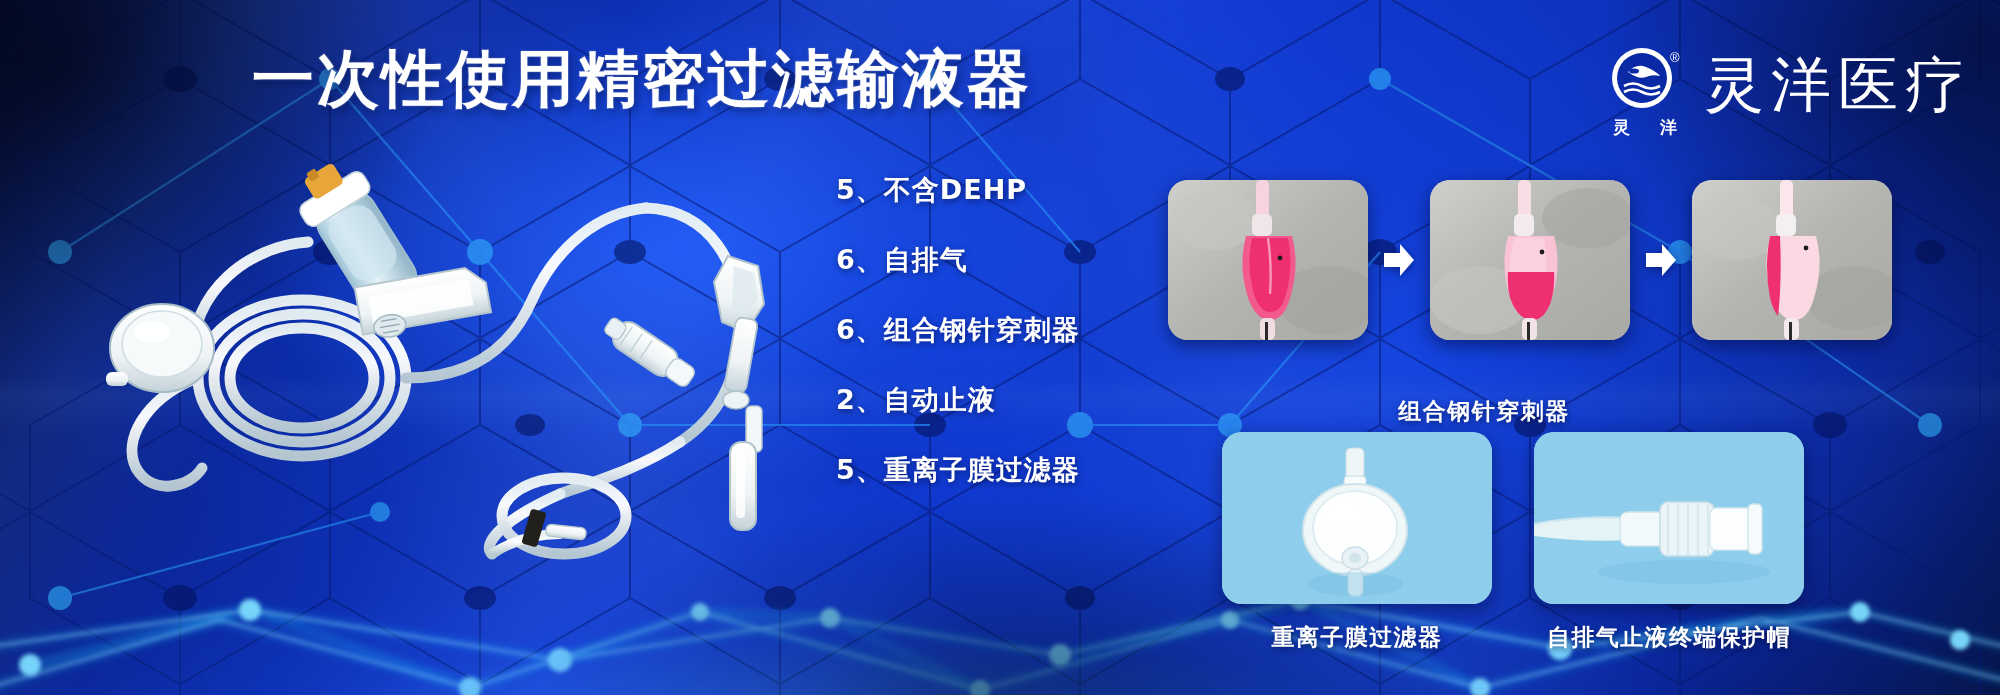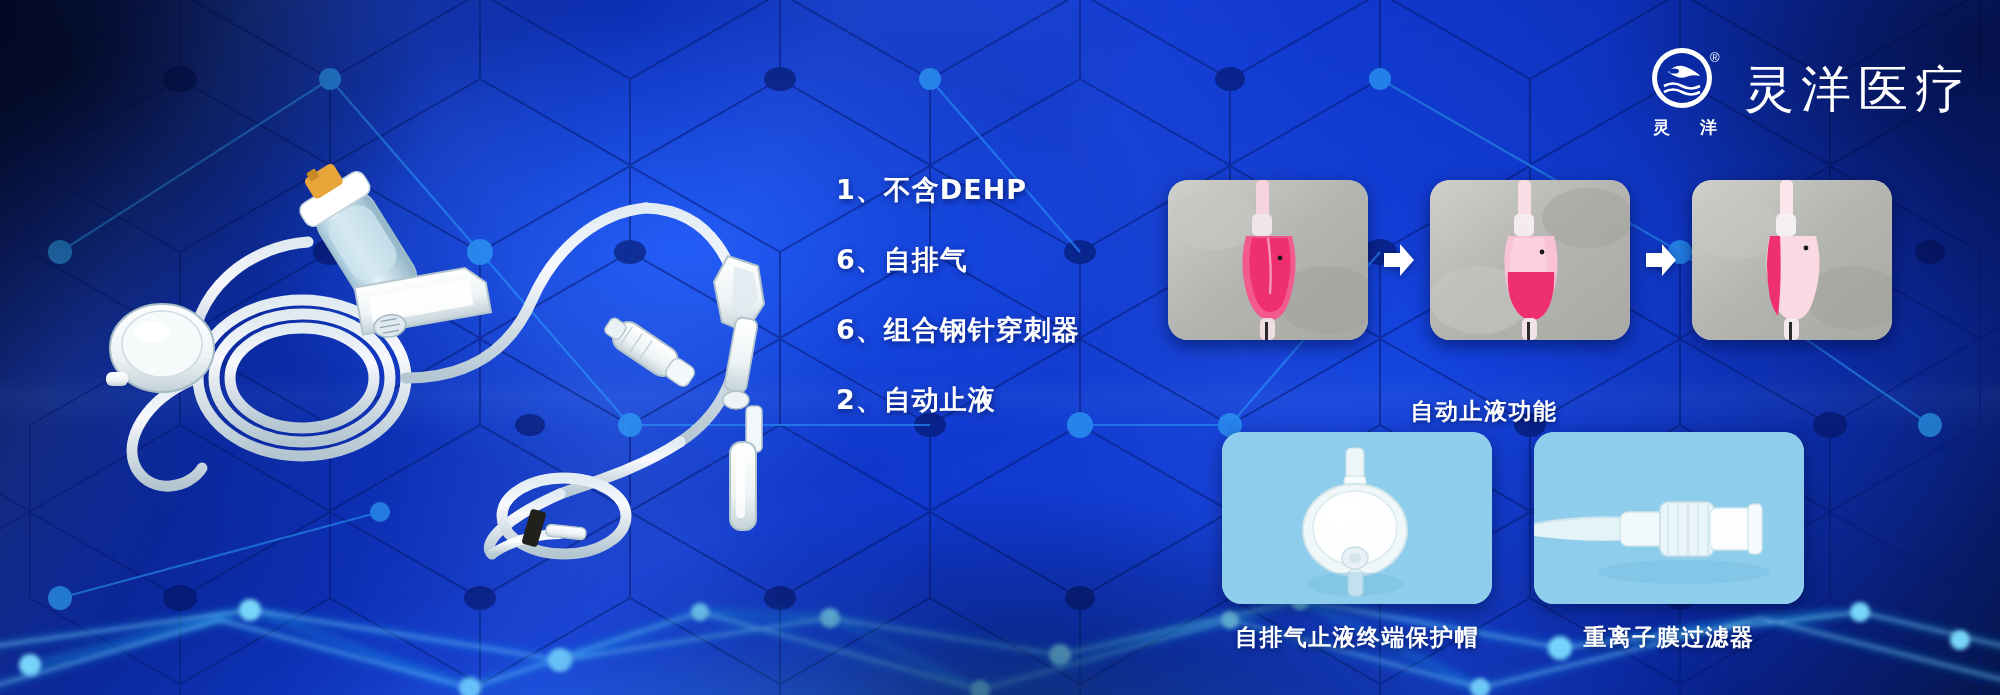"一次性使用精密过滤输液器" div.title { html: none -> <div>一次性使用精密过滤输液器</div> }
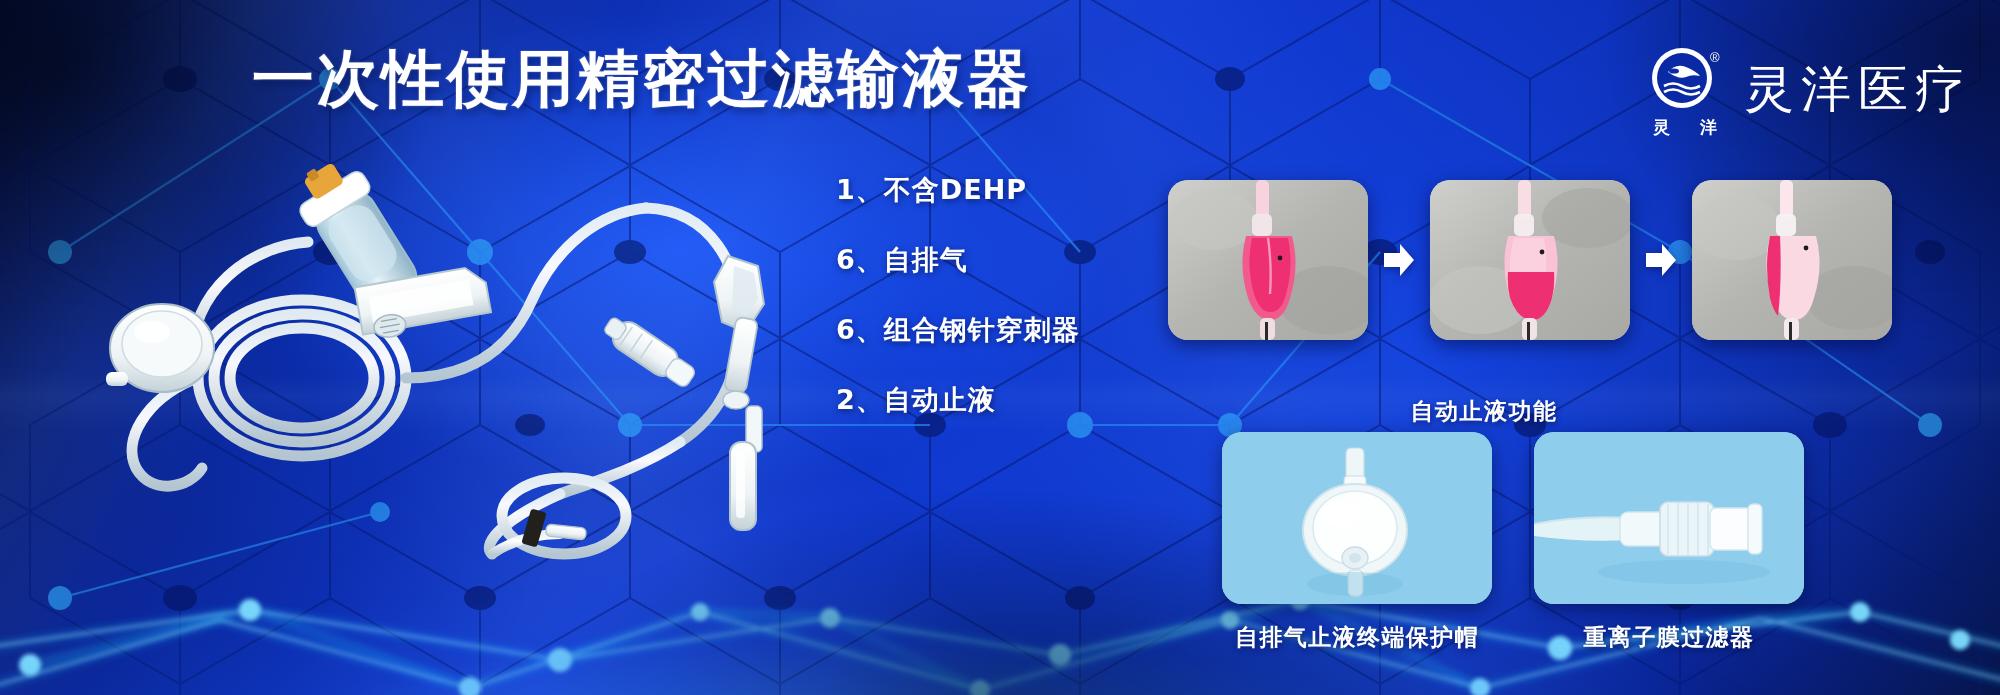"灵洋医疗" .brand-cn { font-family: Liberation Sans, sans-serif -> Liberation Mono, monospace; font-size: 50px -> 60px }
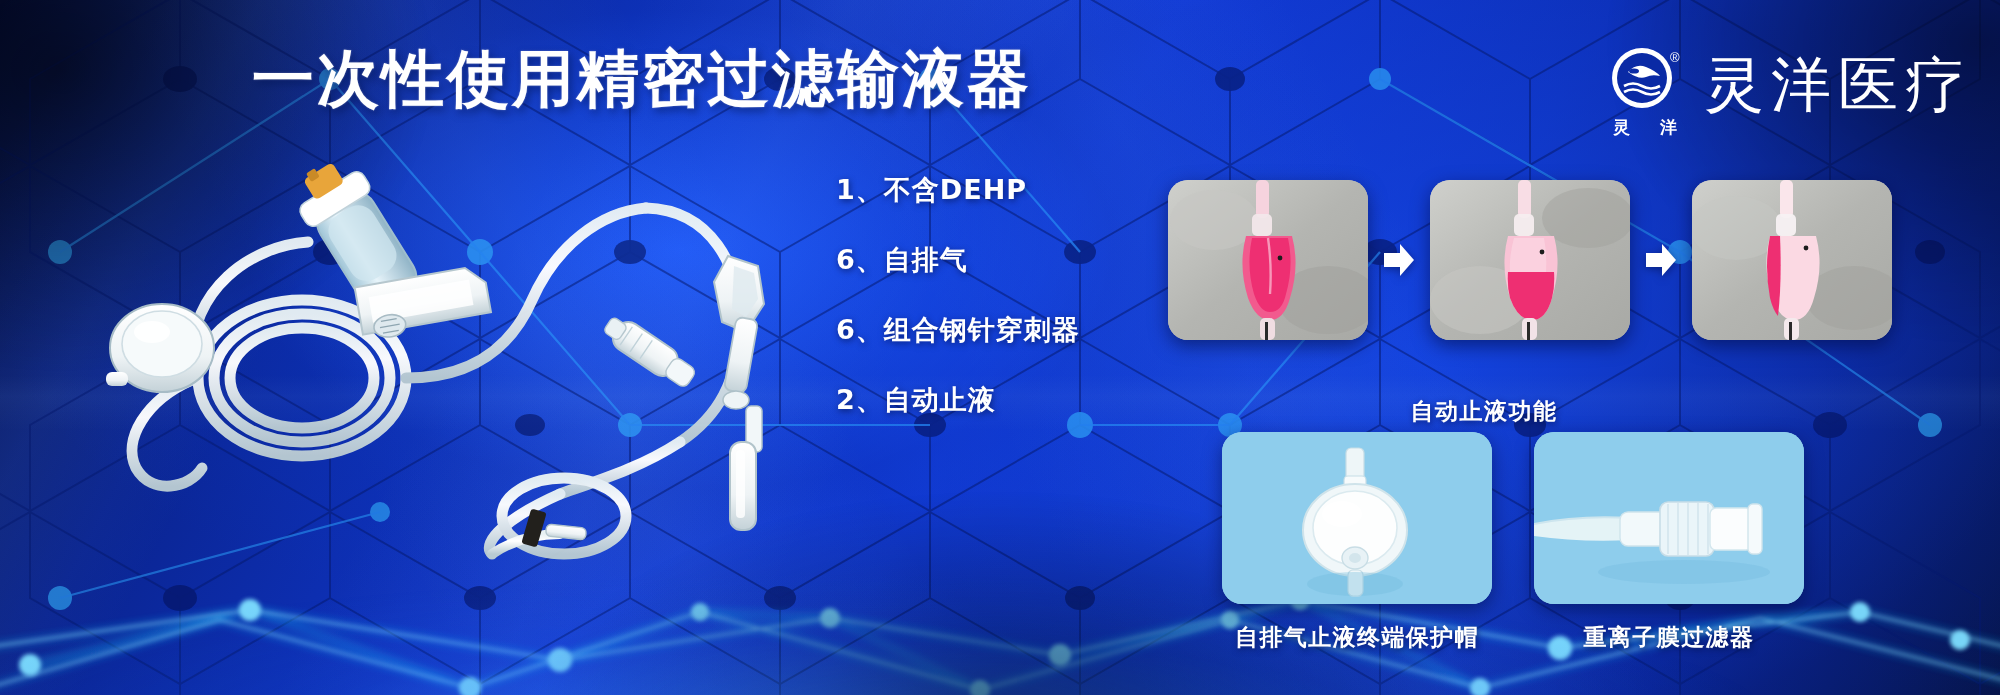"1、不含DEHP" div.feature { text: 1 -> 5 }
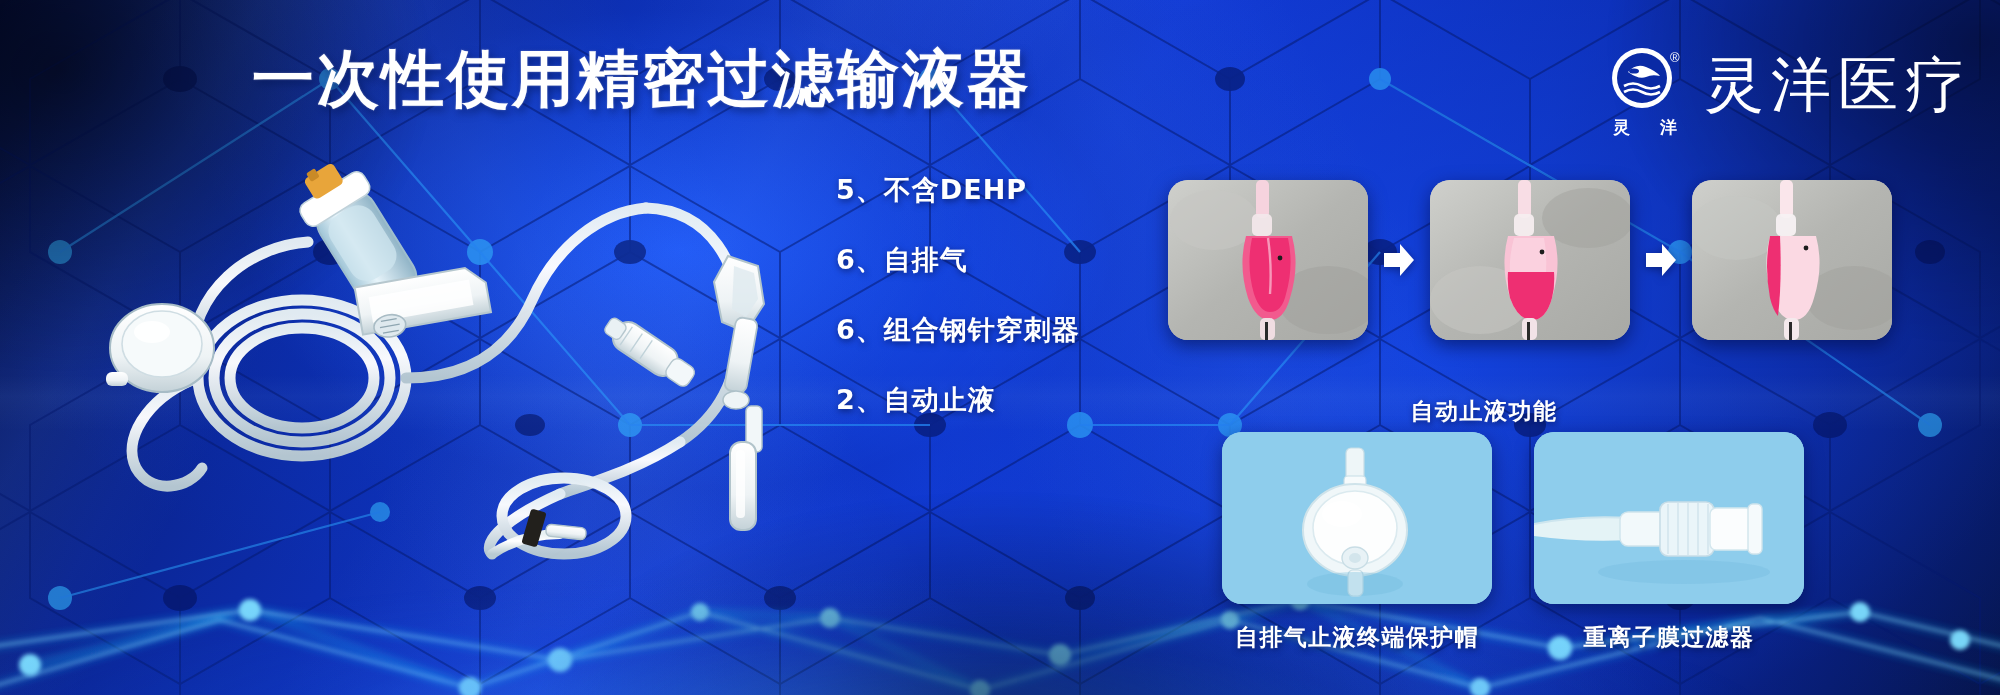"自动止液功能" div.cap-top { text: 自动止液功能 -> 组合钢针穿刺器 }
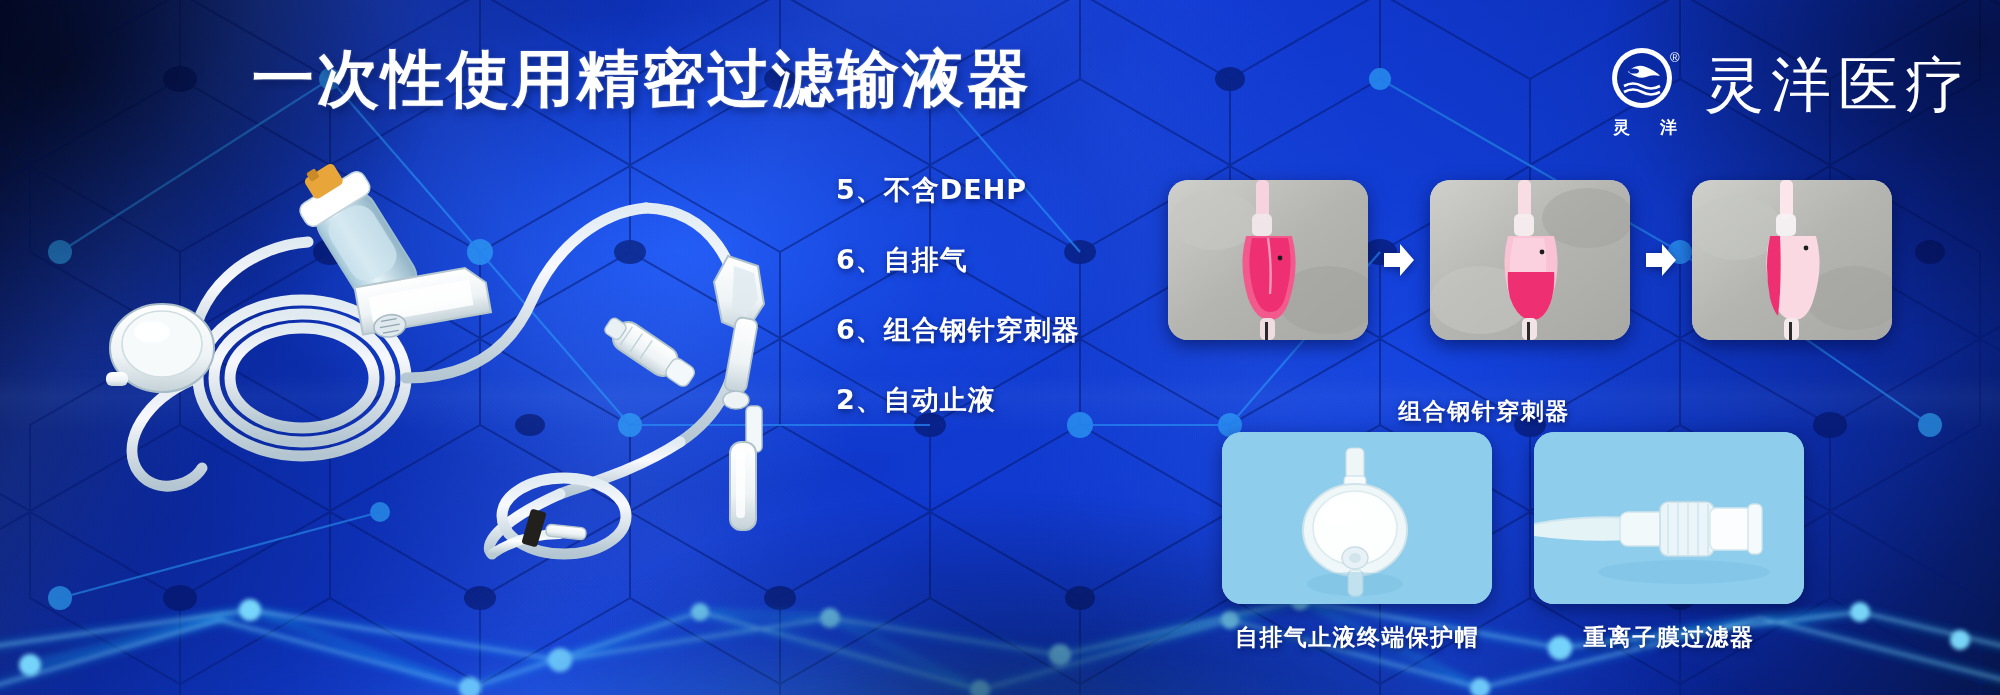"5、重离子膜过滤器" div.feature { html: none -> <div>5、重离子膜过滤器</div> }
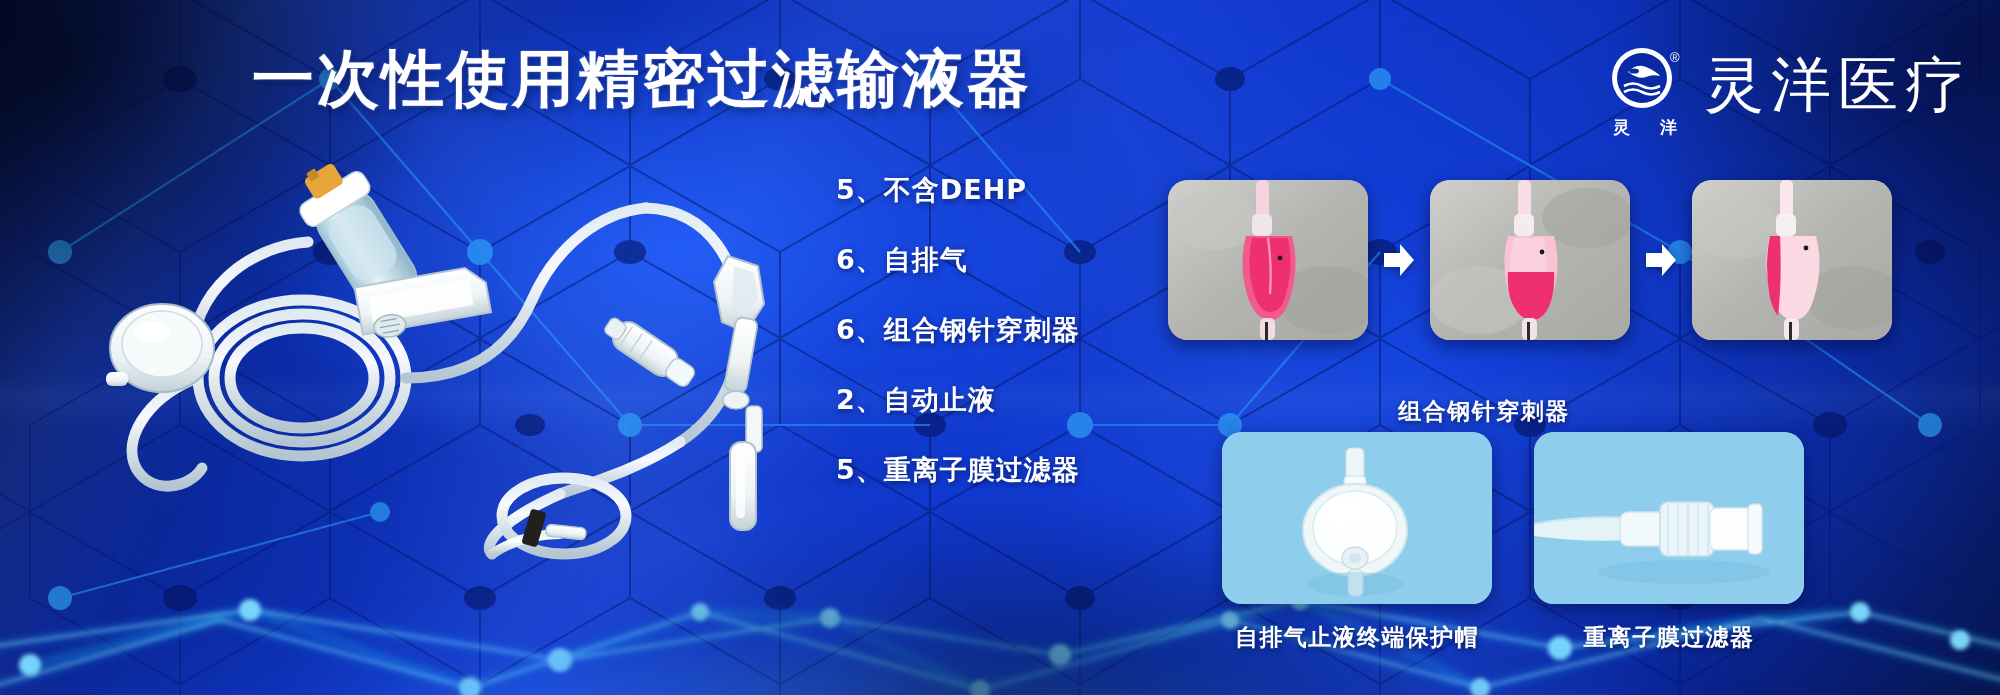"自排气止液终端保护帽" div { order: before "重离子膜过滤器" -> after "重离子膜过滤器" }
